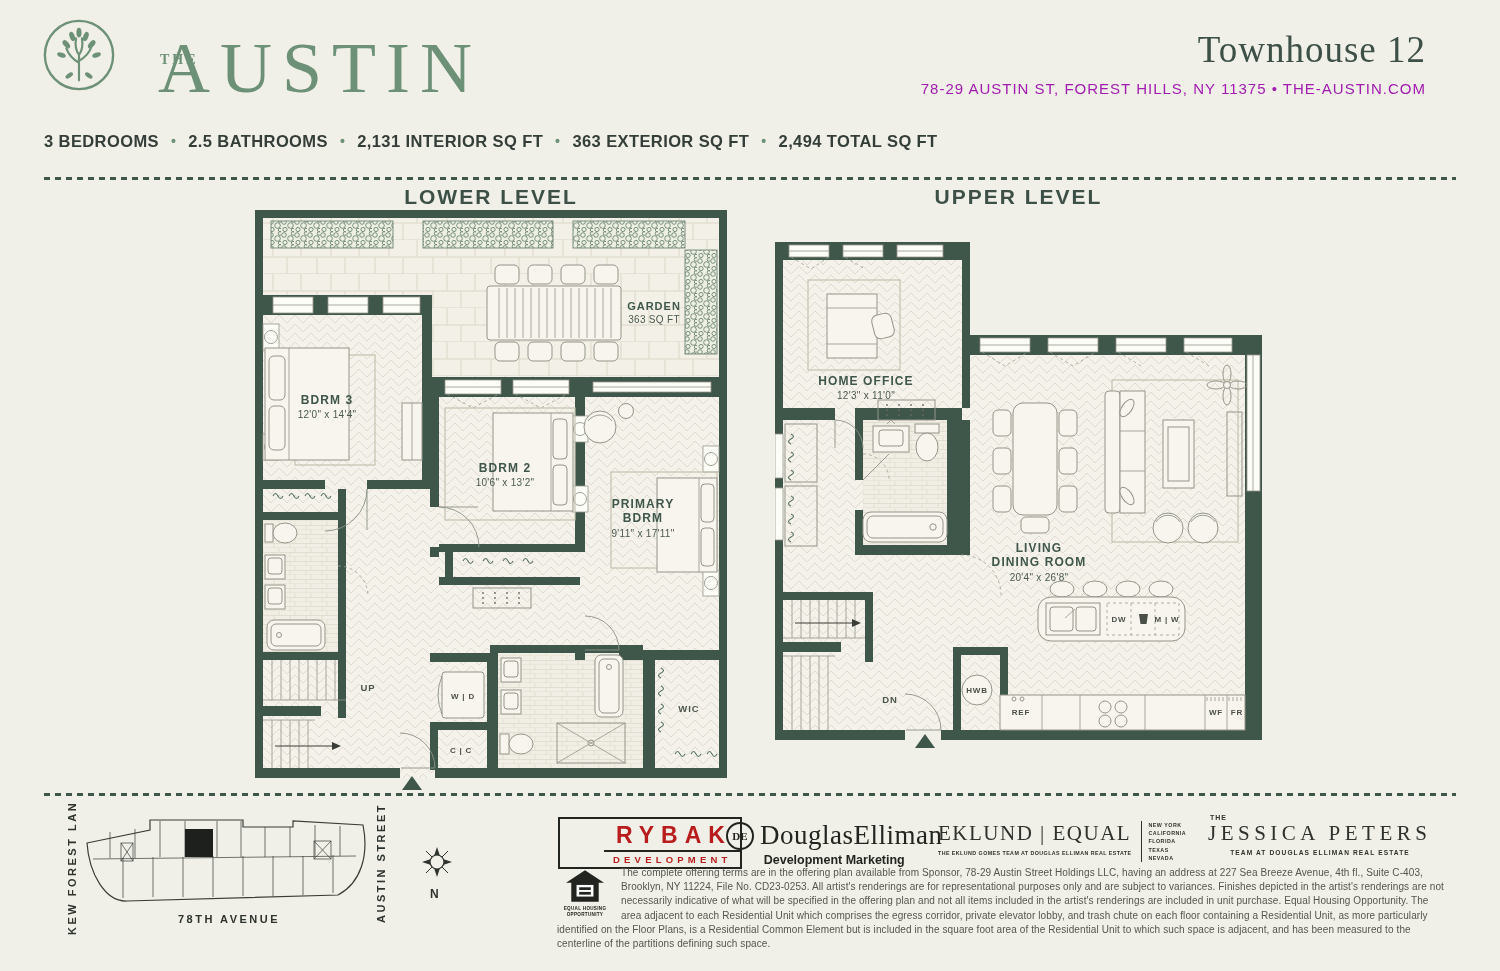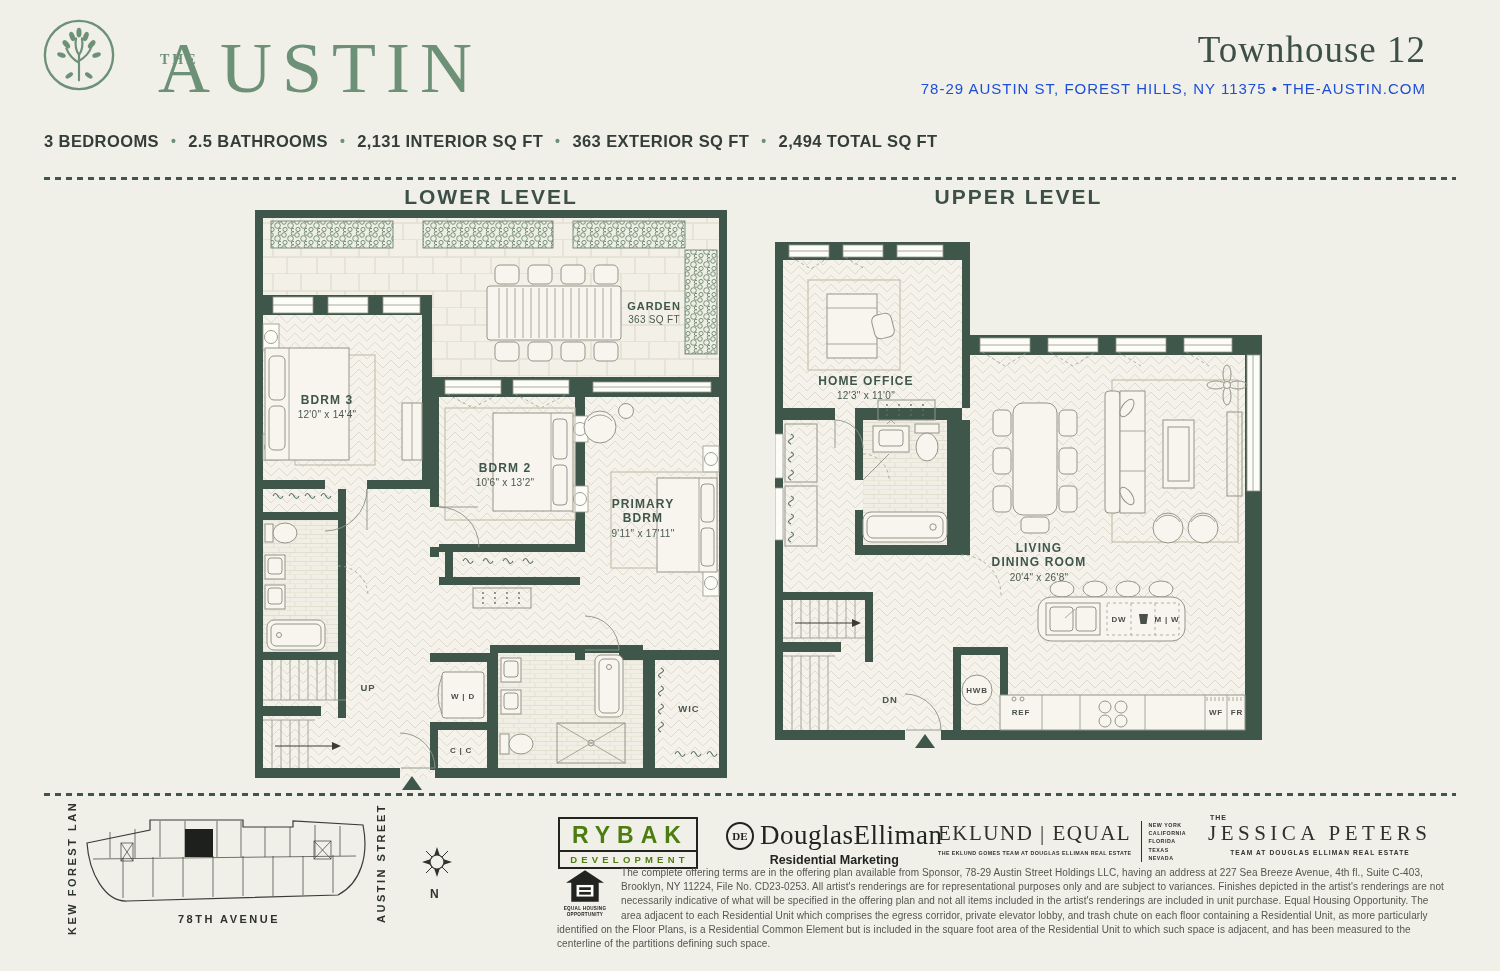"78-29 AUSTIN ST, FOREST HILLS," .address { color: #1d4ed8 -> #a21caf }
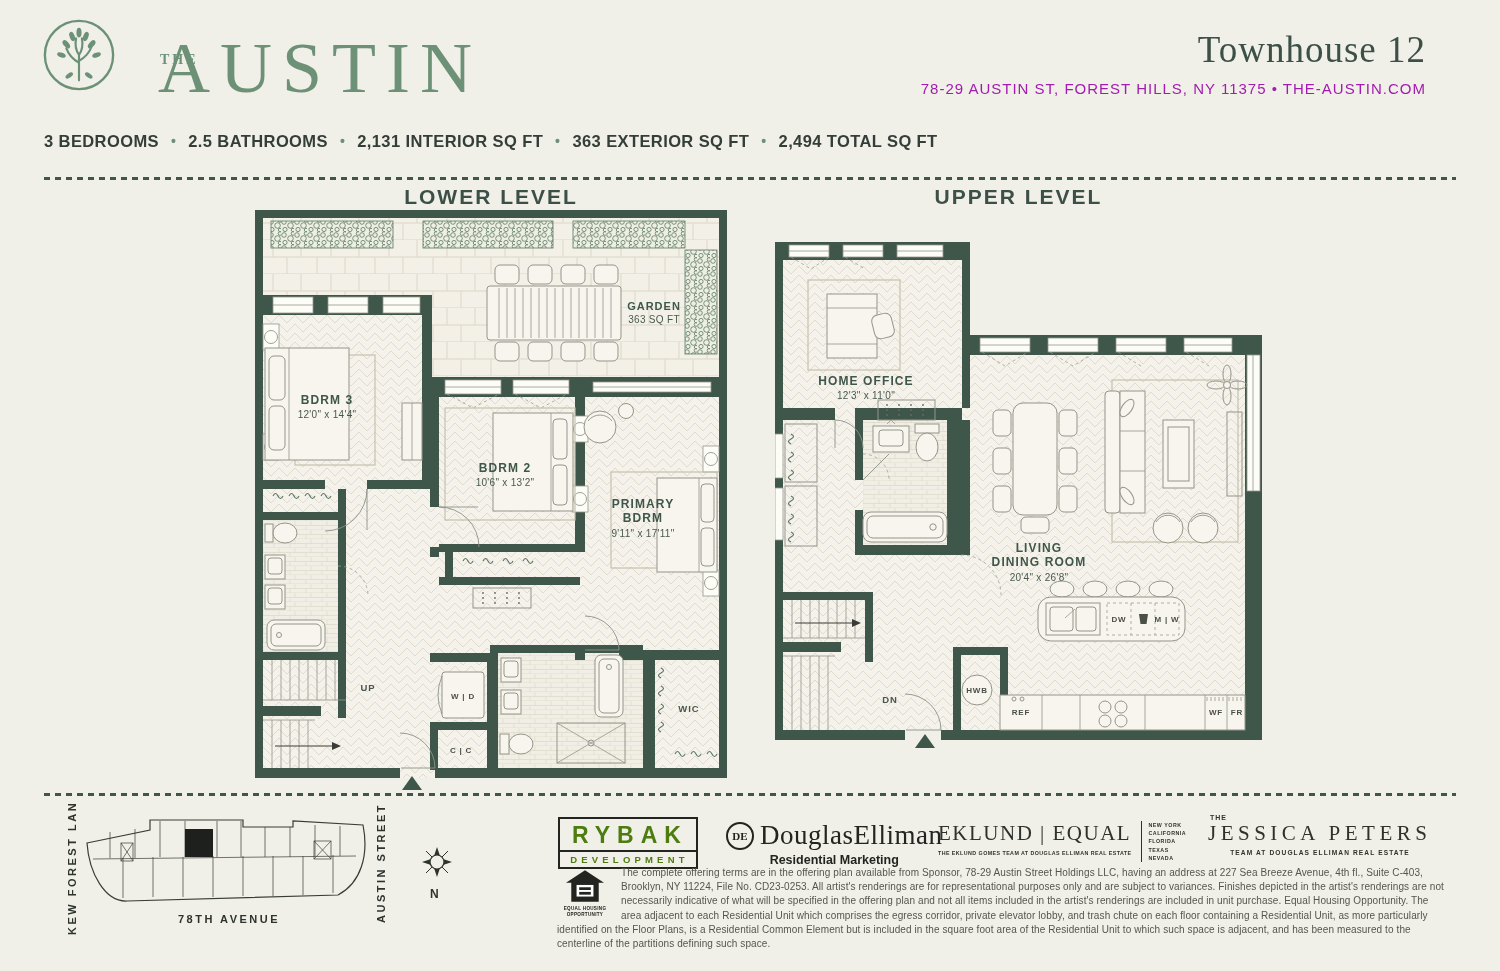"RYBAK" .logo-rybak { color: #4d7c0f -> #b91c1c; padding-left: none -> 44px; text-align: center -> none }
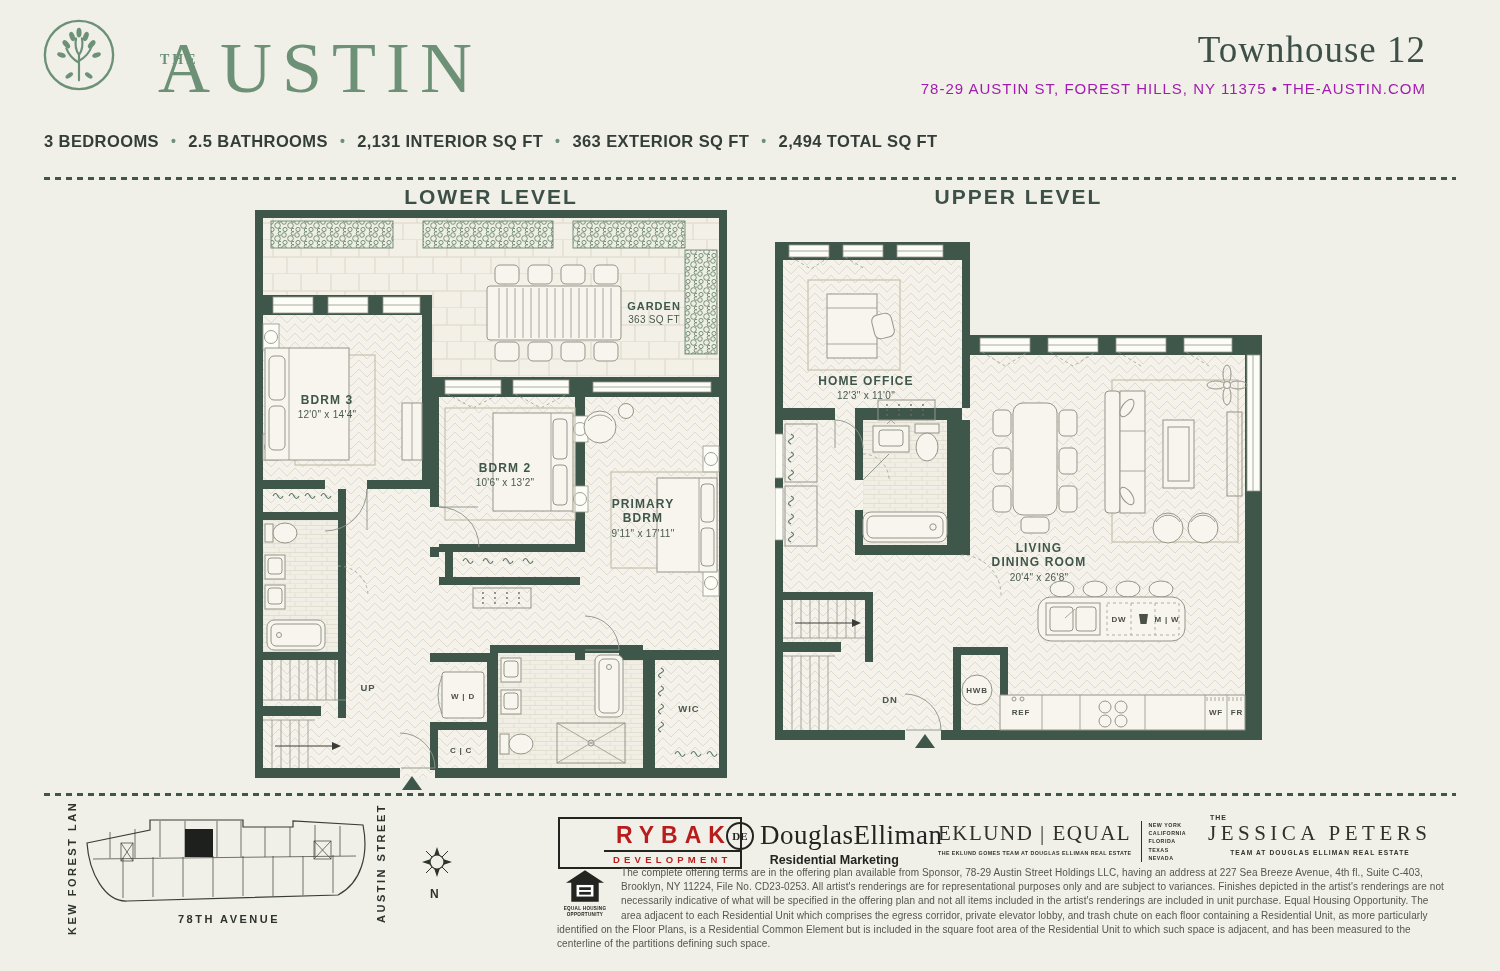"Residential Marketing" div.de-tag { text: Residential -> Development }
